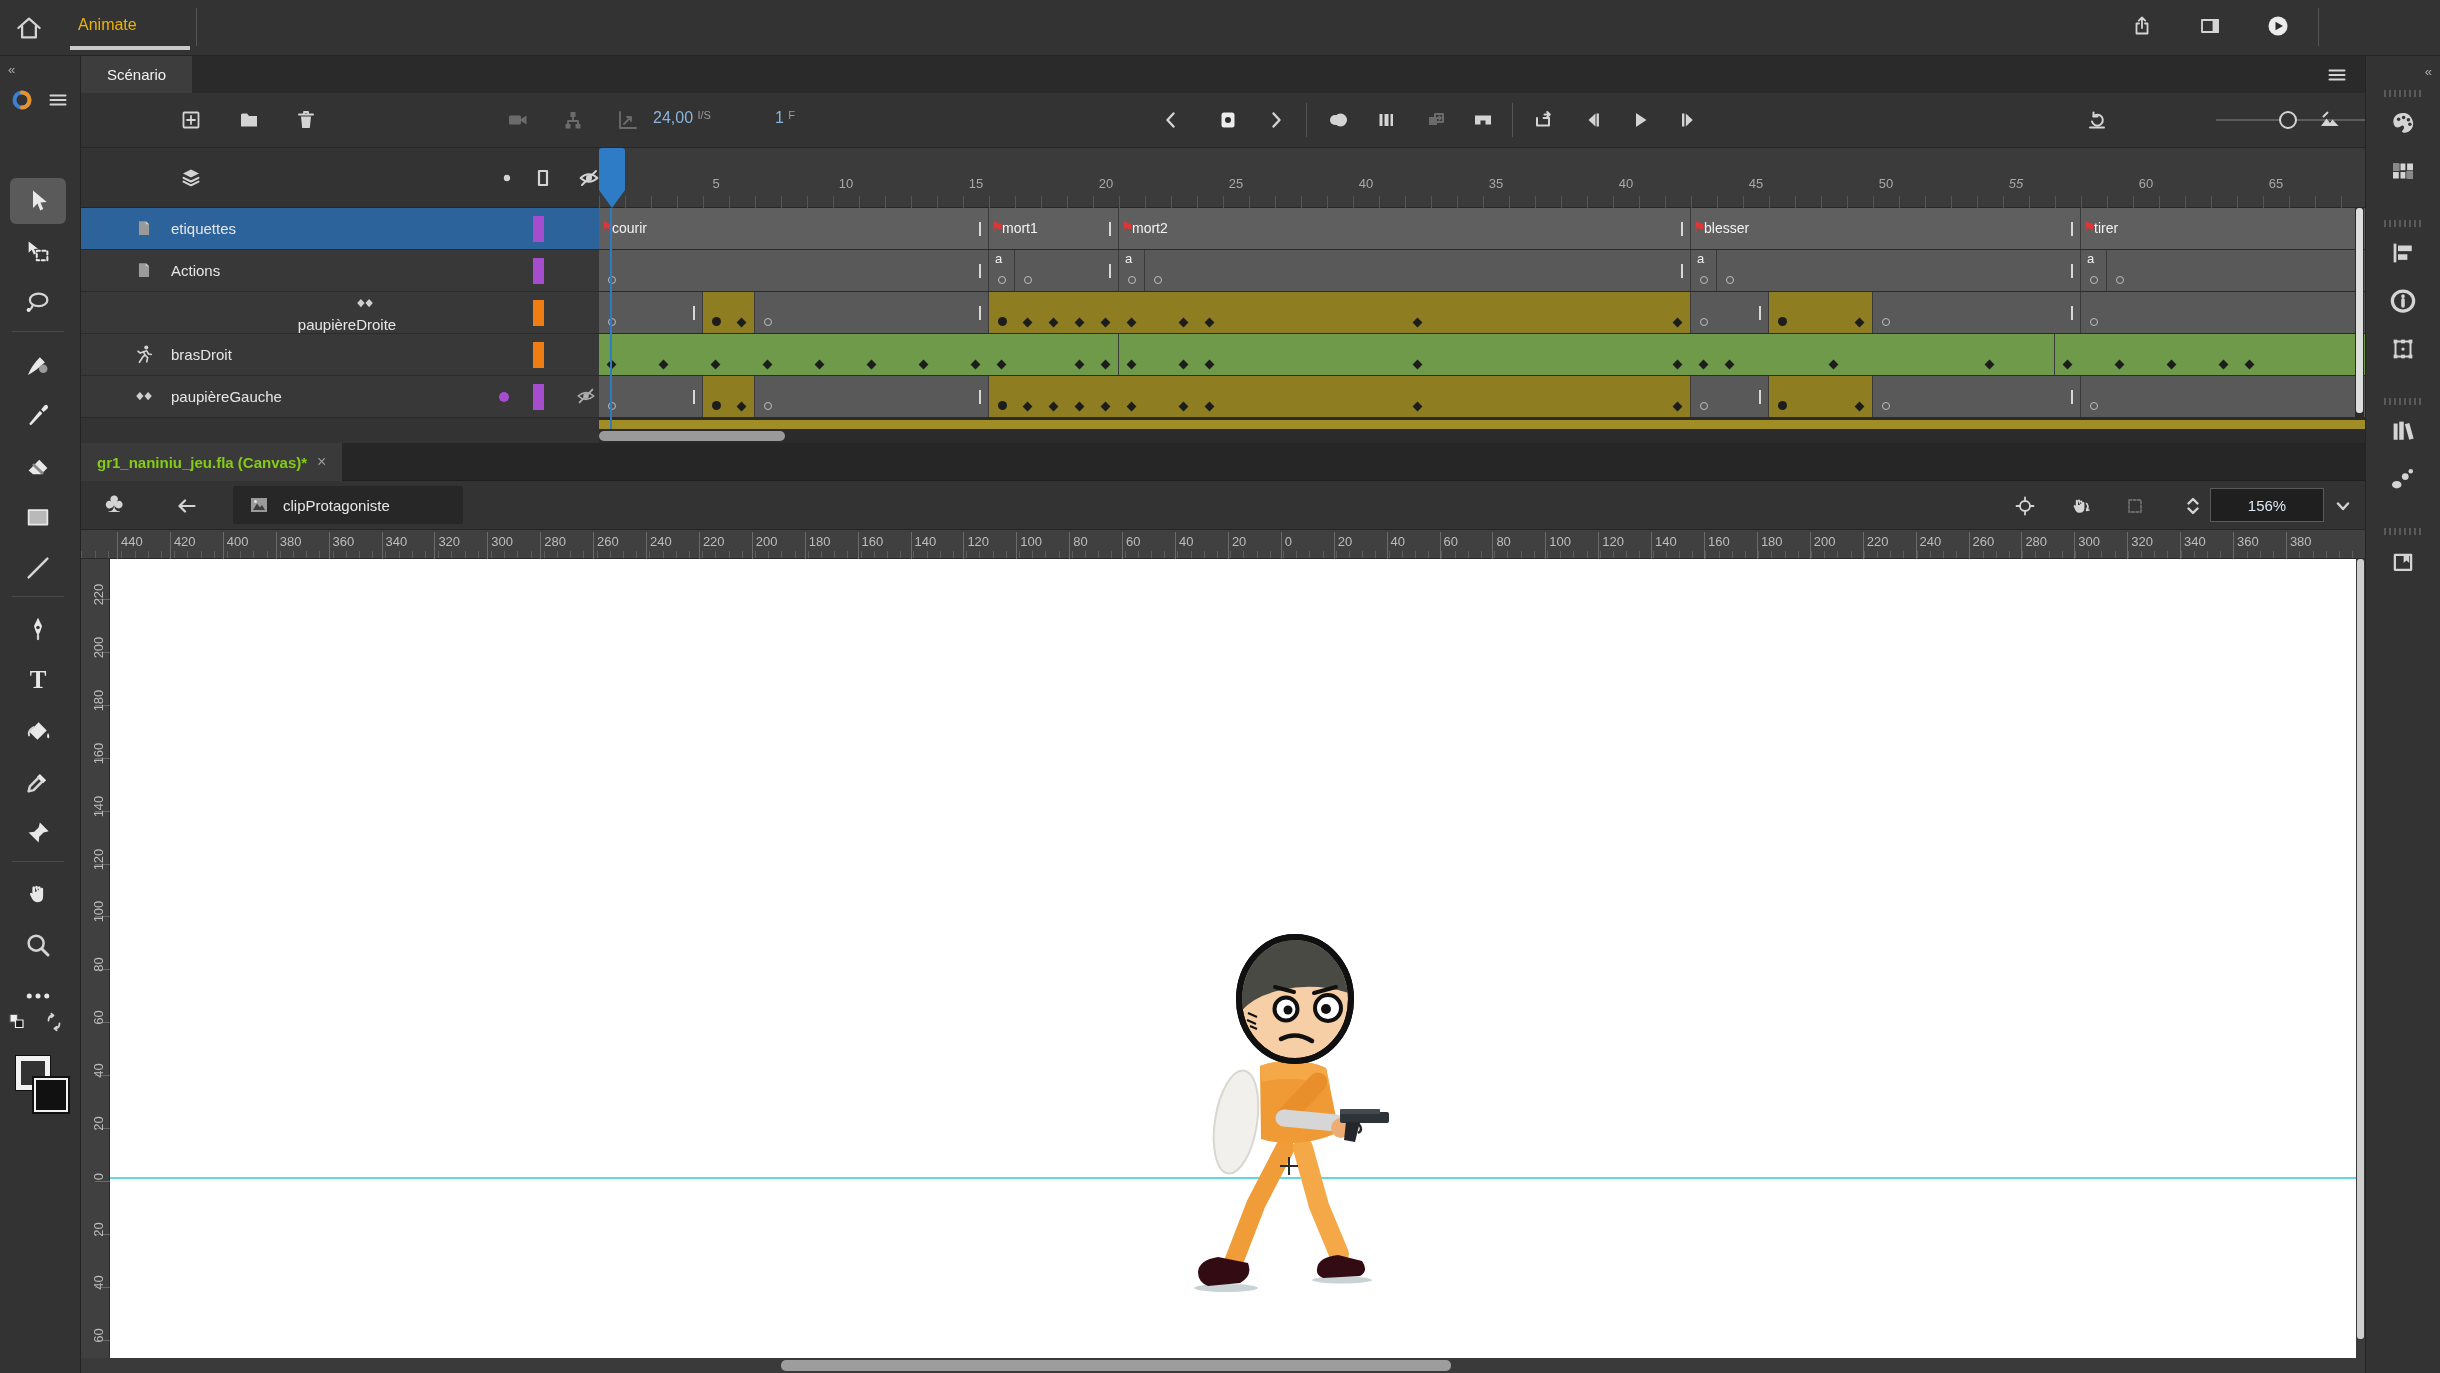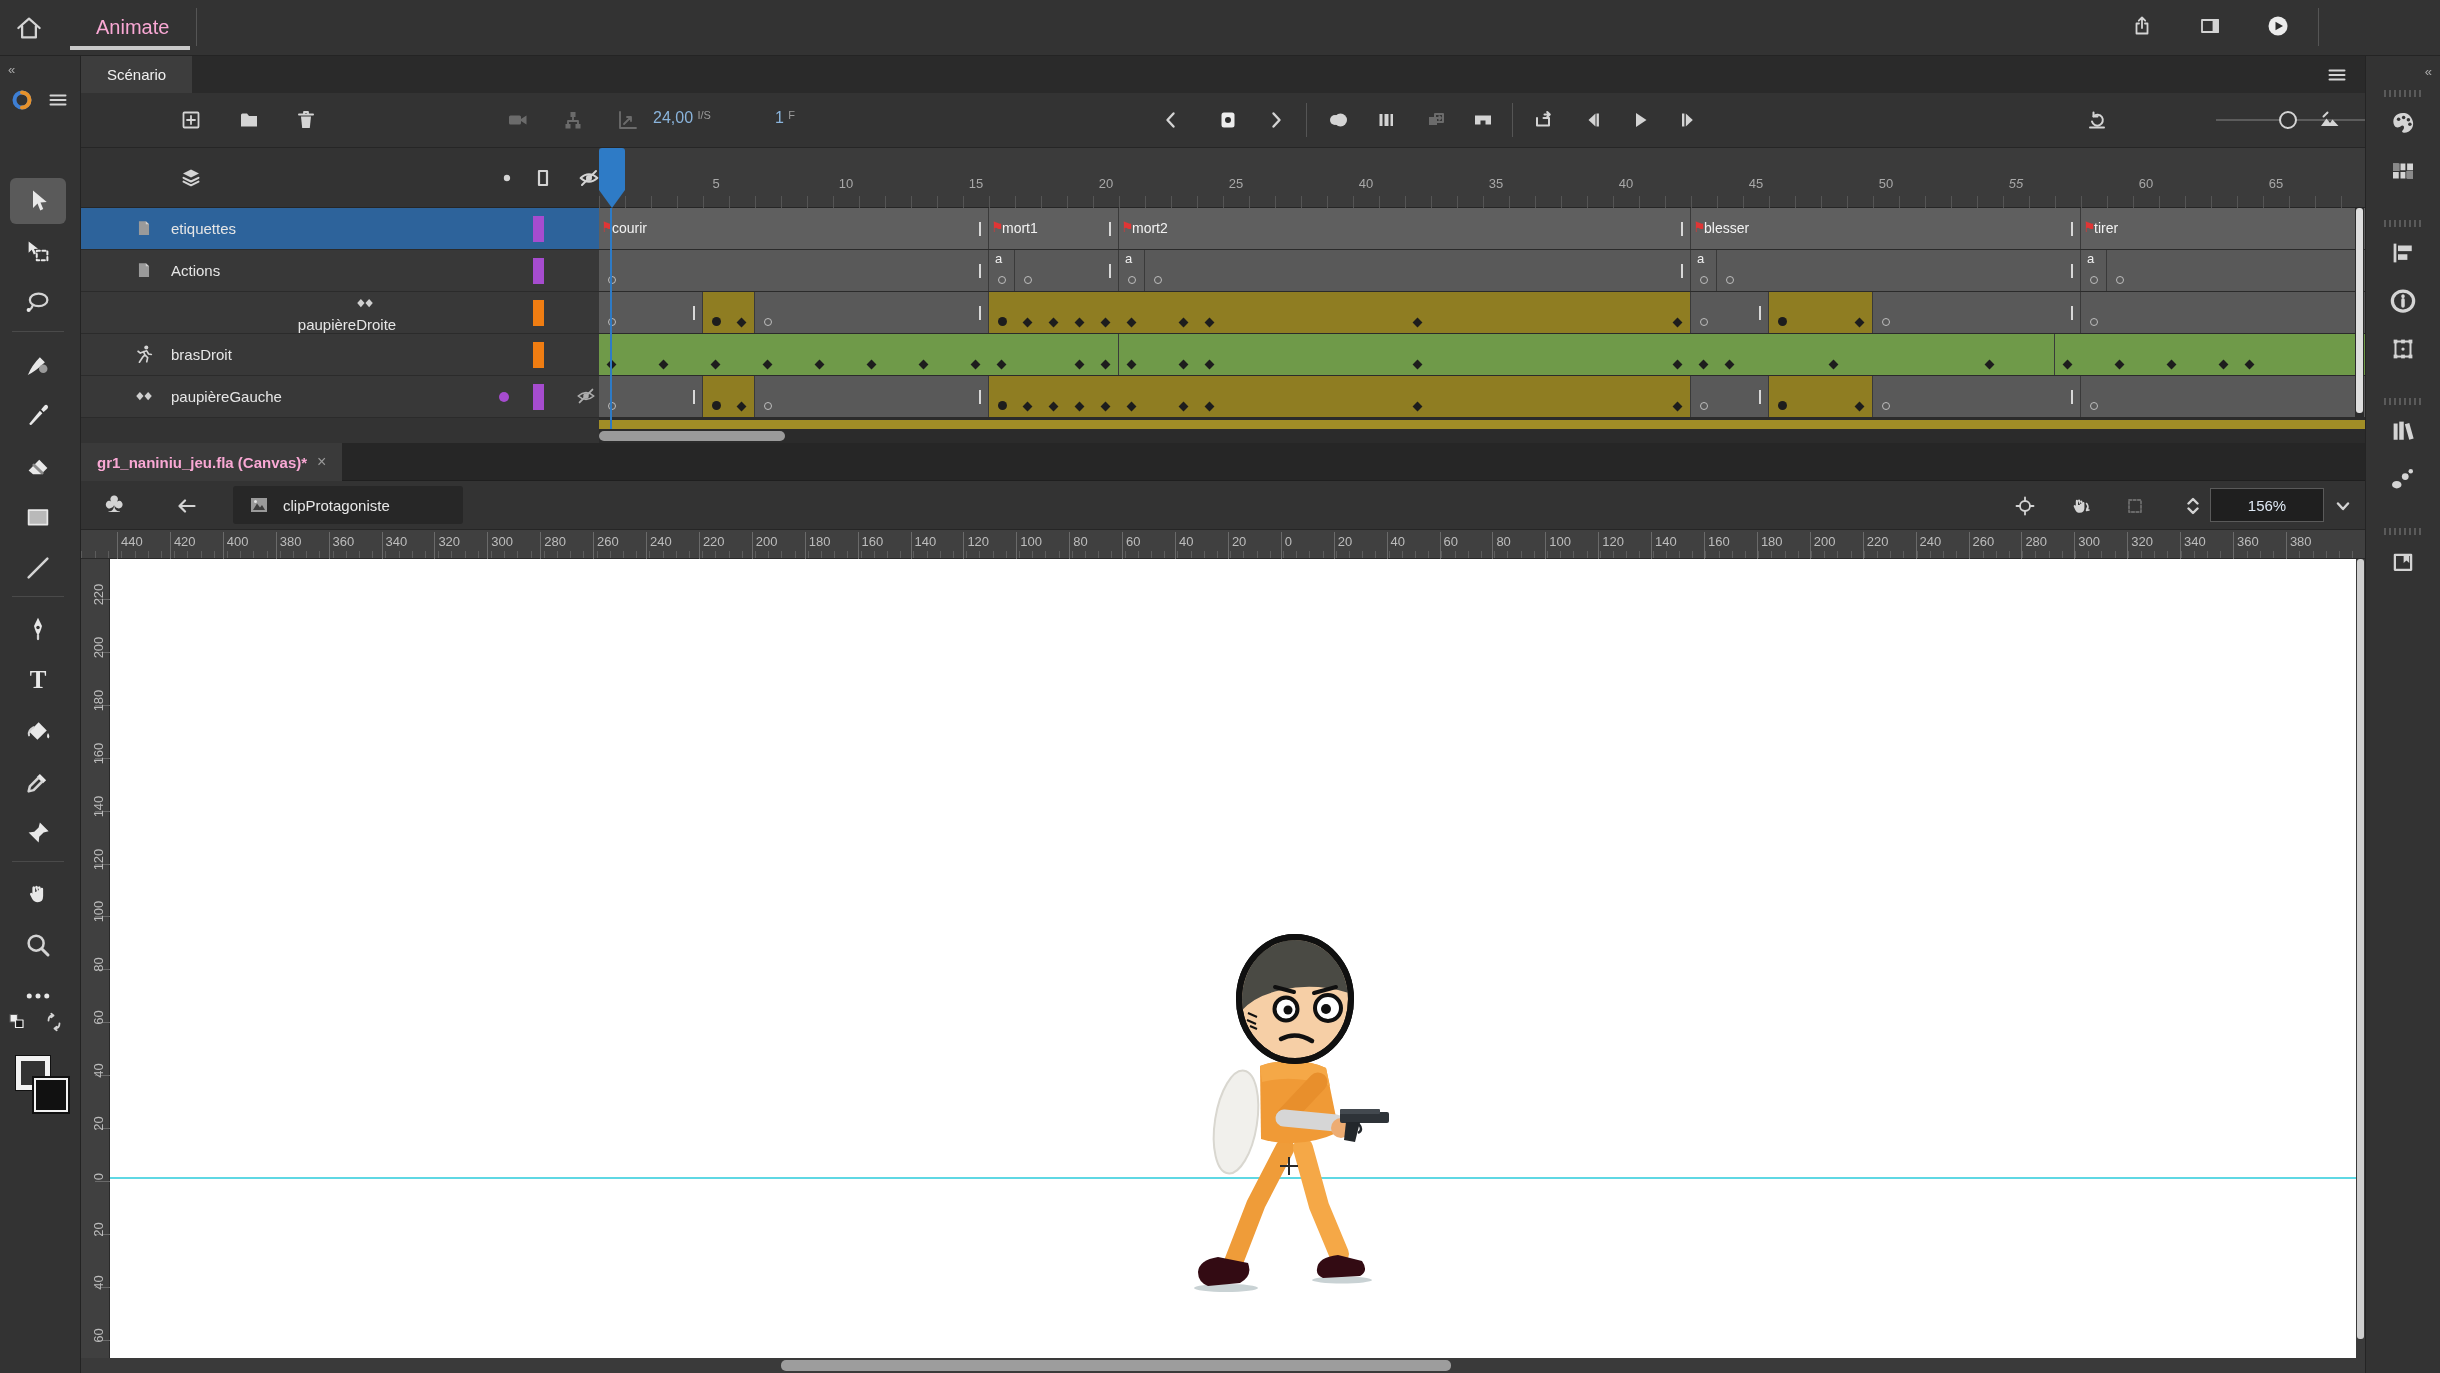"Animate" #app-tab { color: #f9a8d4 -> #eab308; font-size: 20px -> 16px; left: 96px -> 78px }
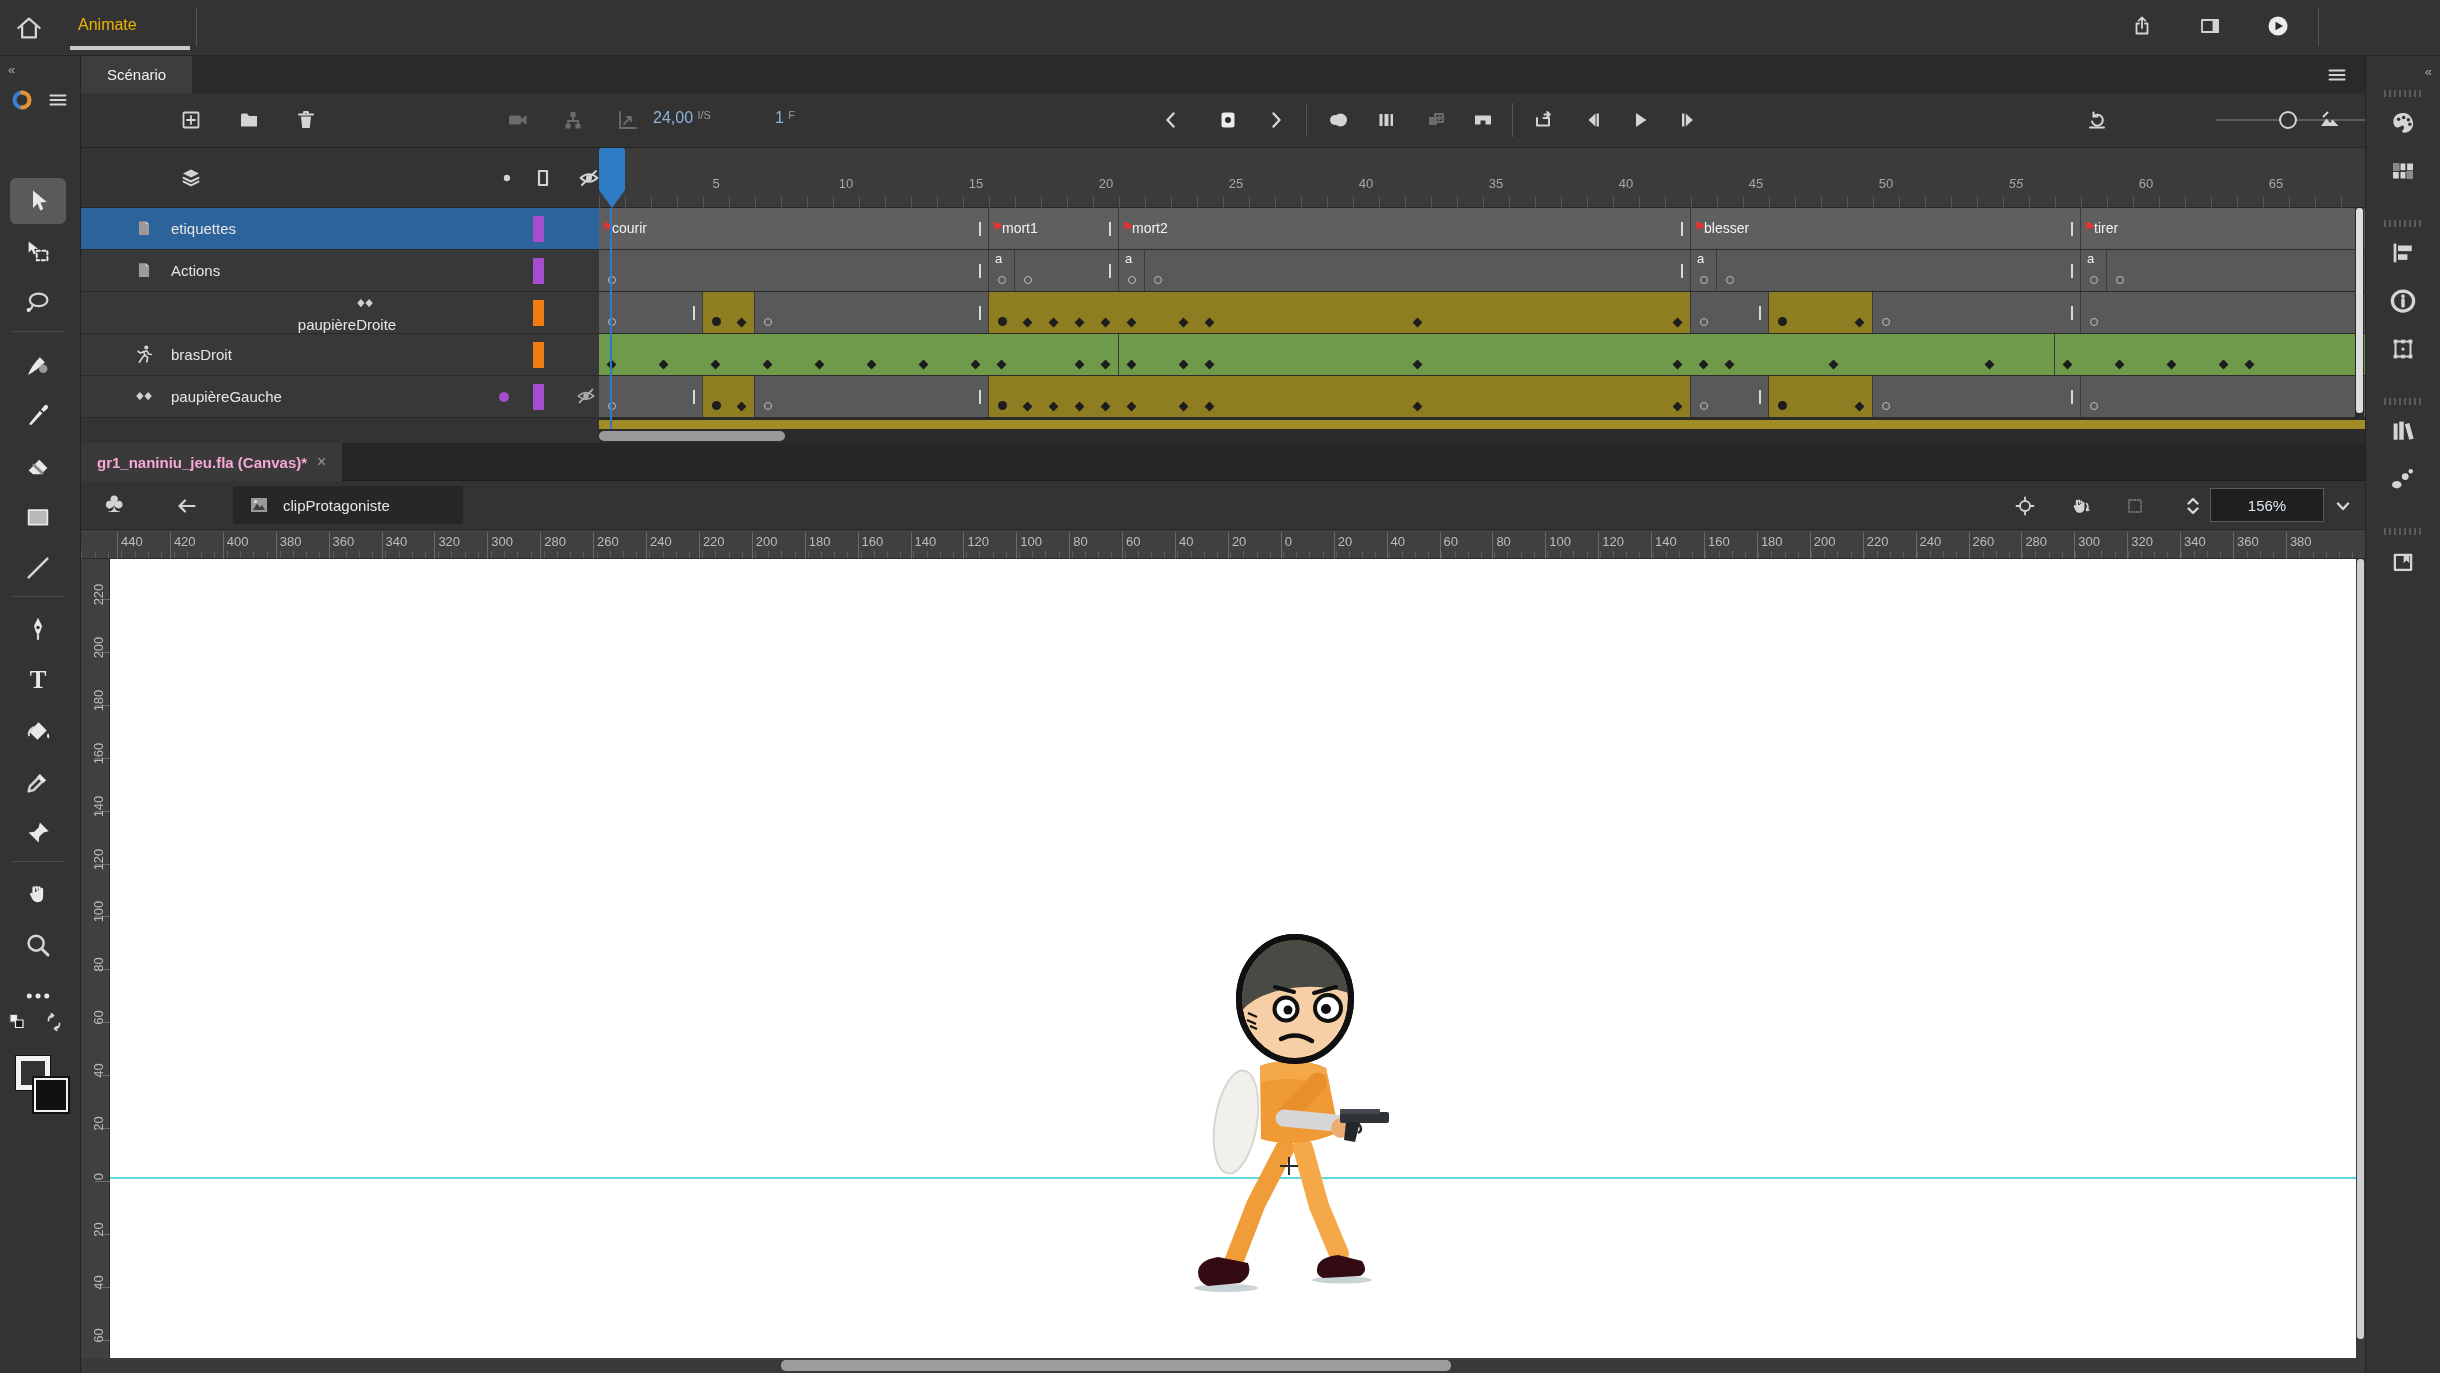"gr1_naniniu_jeu.fla (Canvas)*" #doc-title { color: #f9a8d4 -> #84cc16 }
